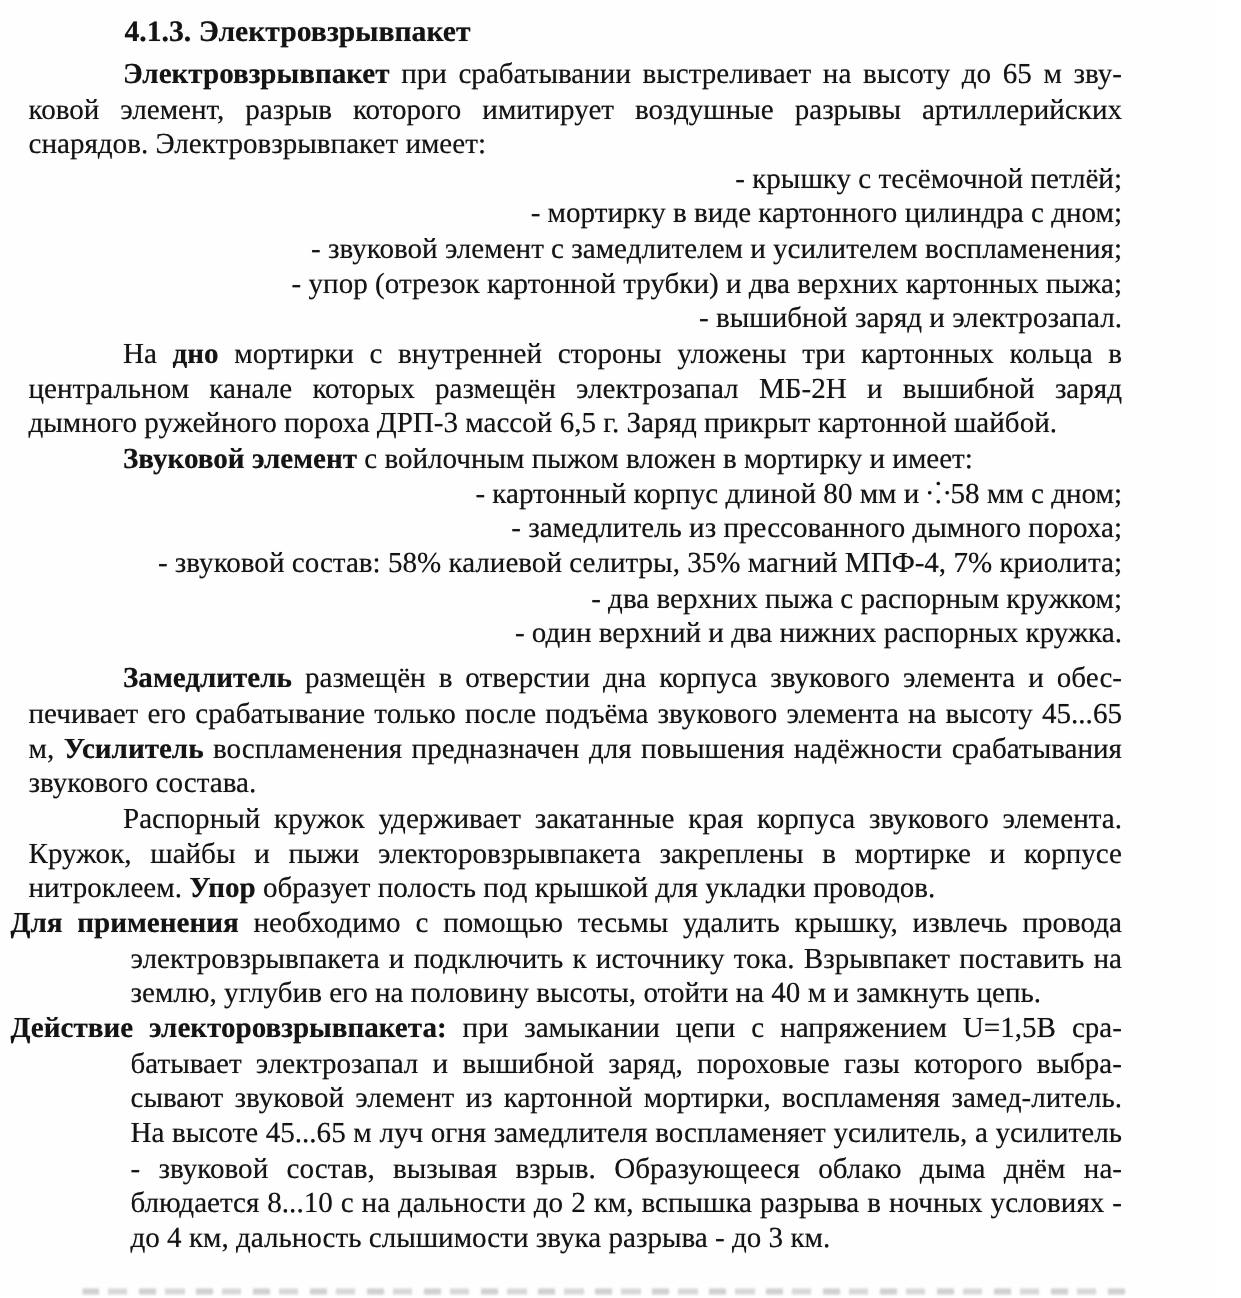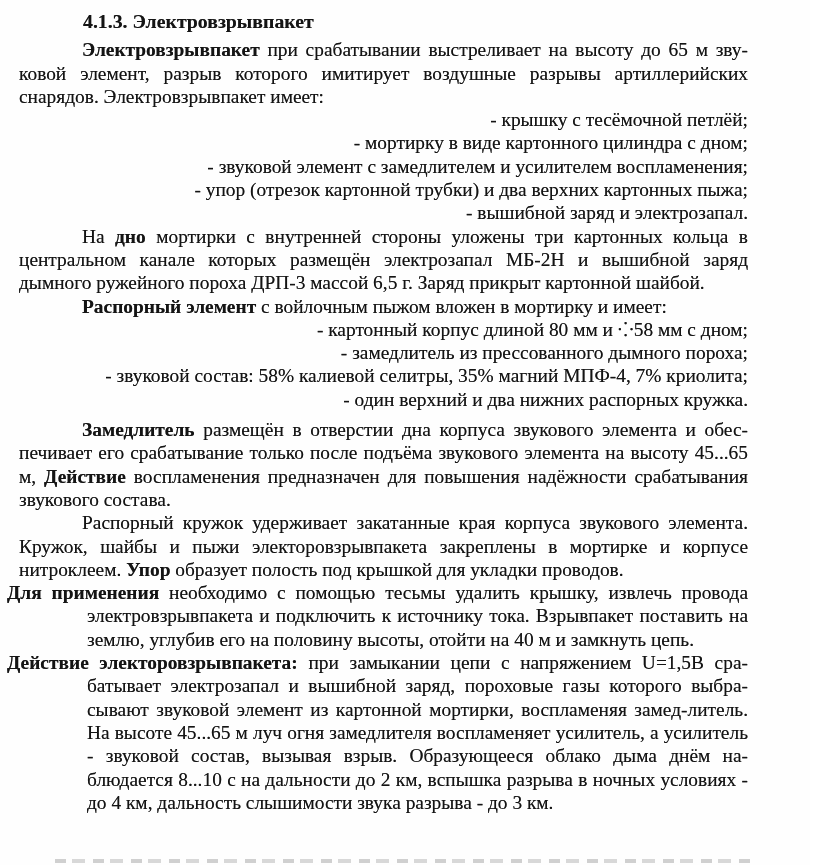"Распорный элемент" b { text: Распорный -> Звуковой }
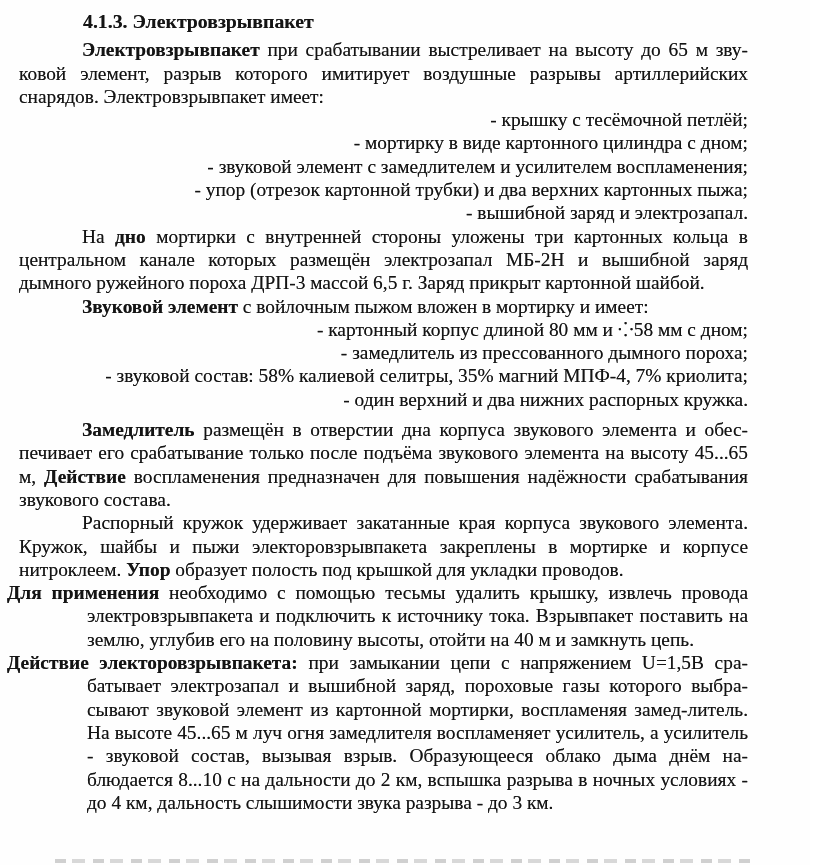"- два верхних пыжа с" li.list-item { html: none -> <li>- два верхних пыжа с распорным кружком;</li> }
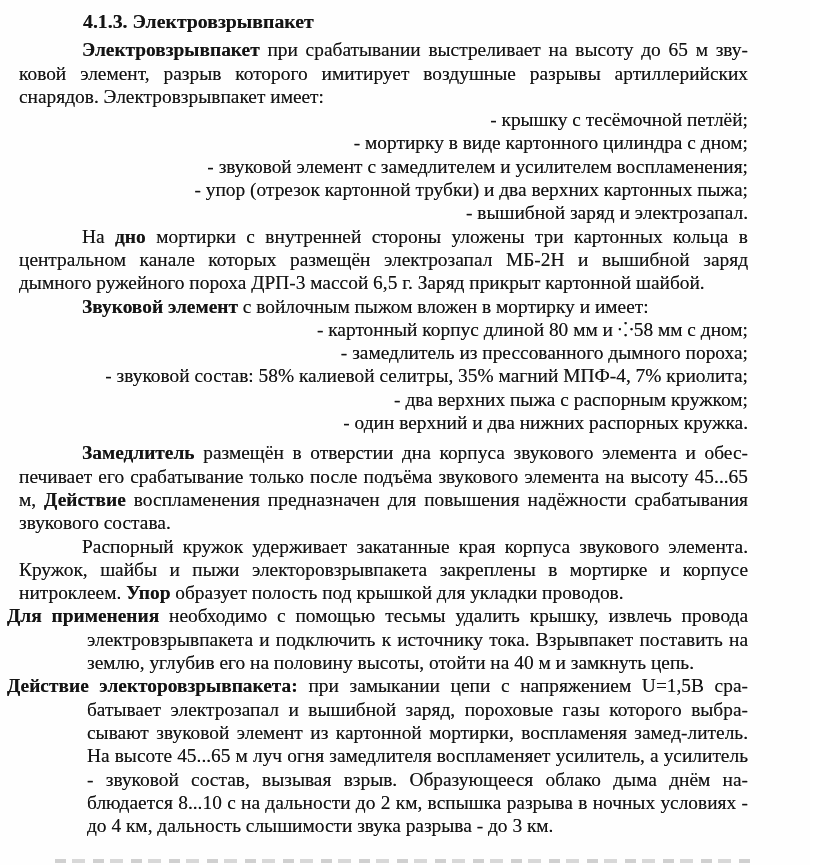"Действие" b { text: Действие -> Усилитель }
